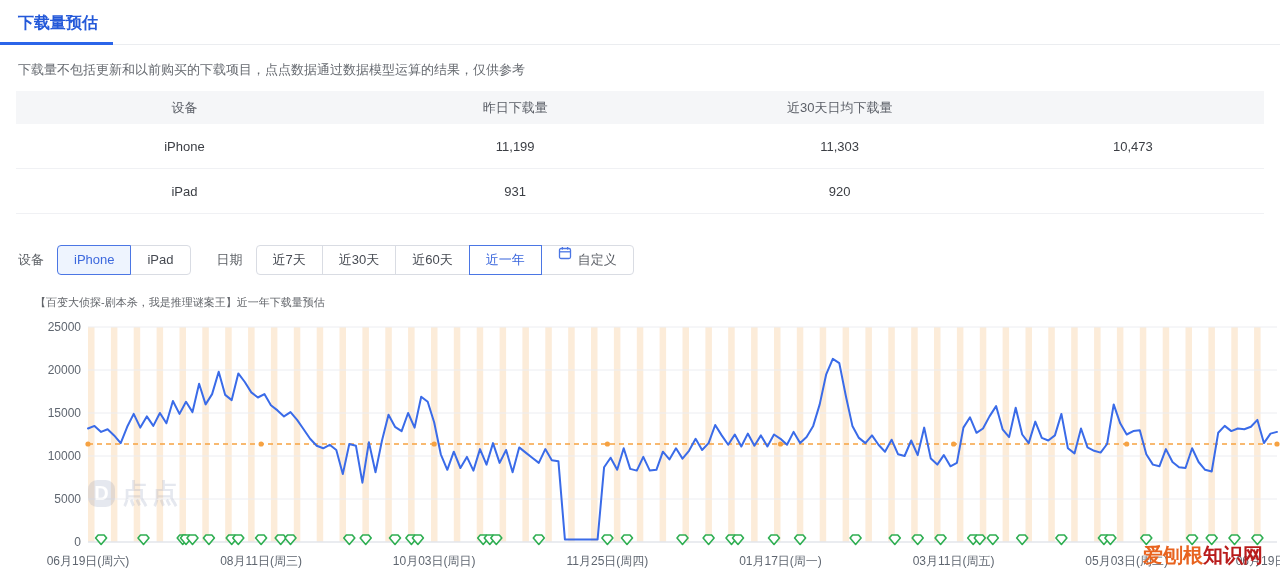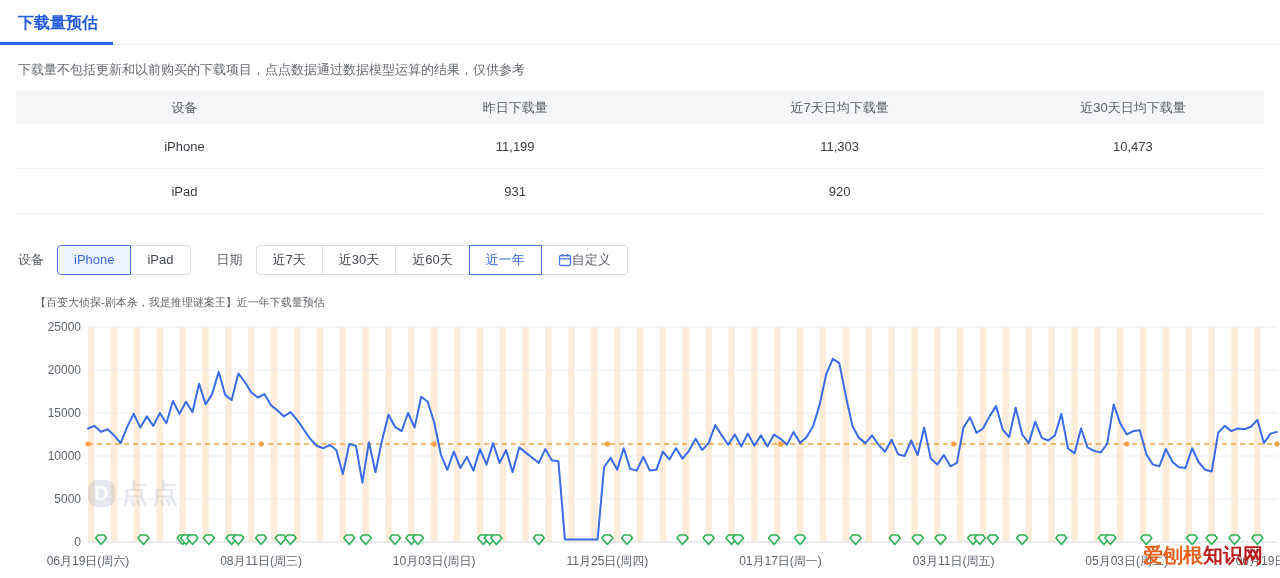"近7天日均下载量" div.cell { html: <div>近7天日均下载量</div> -> none }
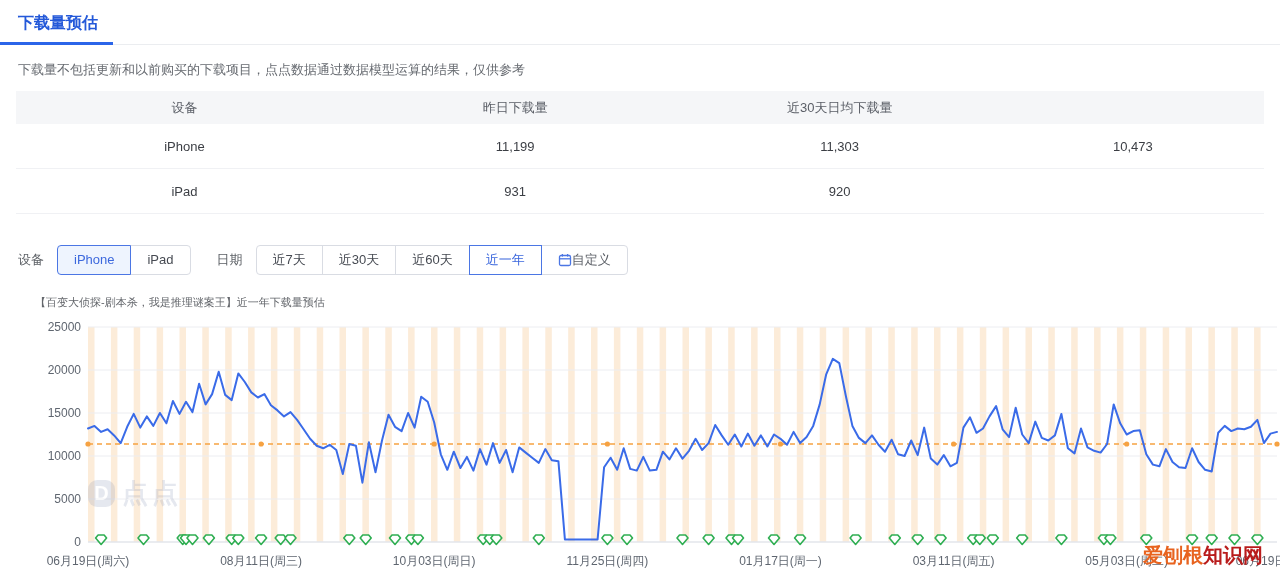"自定义" .sbtn.custom { align-items: center -> none; gap: none -> 6px }
